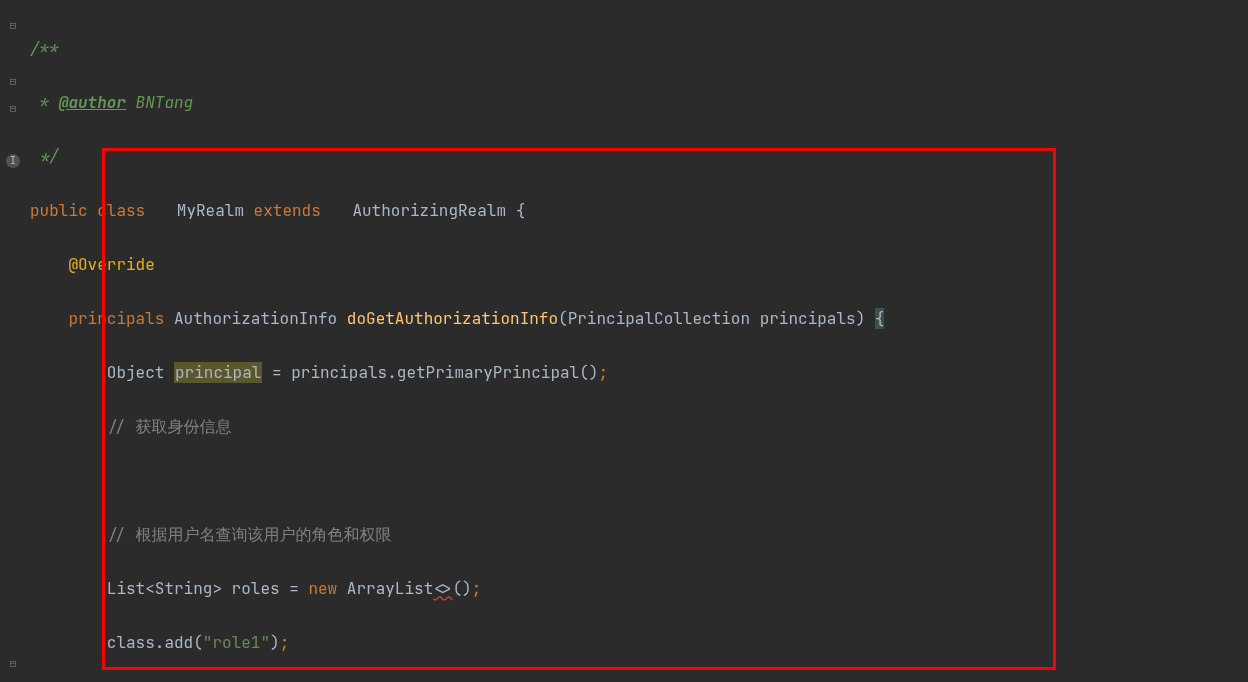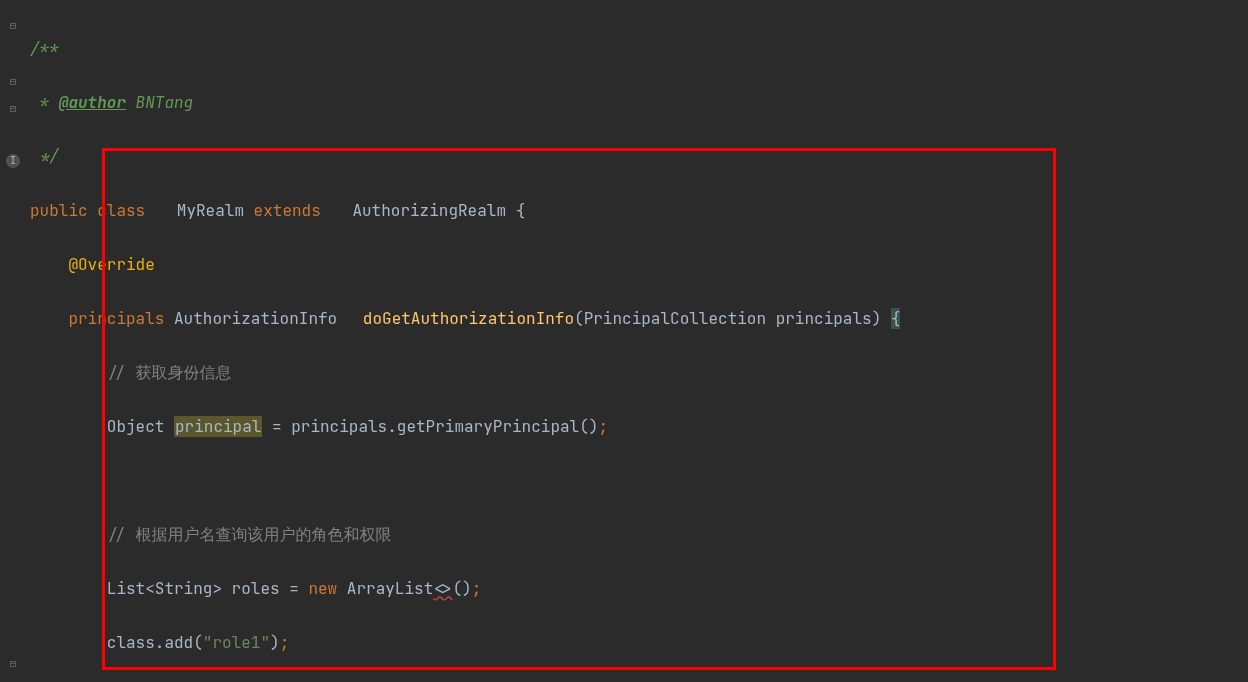"doGetAuthorizationInfo" .tok-method-decl { margin-left: 16px -> none }
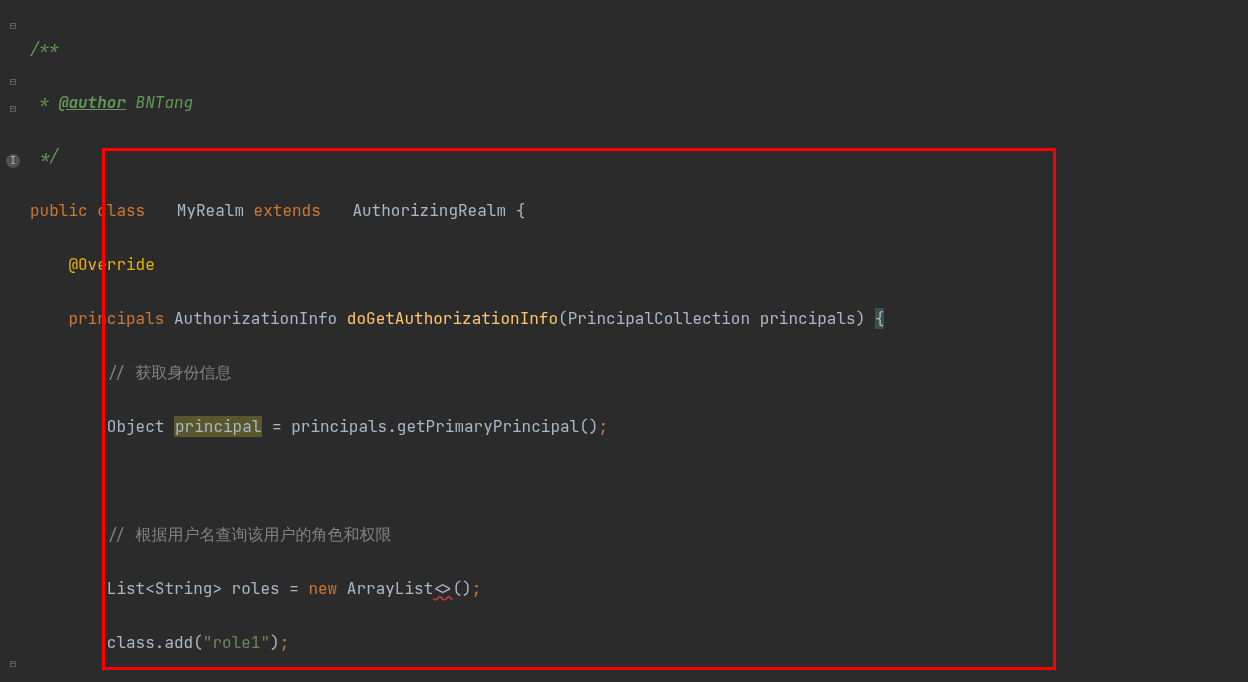"// 获取身份信息" div.line { order: before "Object principal =" -> after "Object principal =" }
